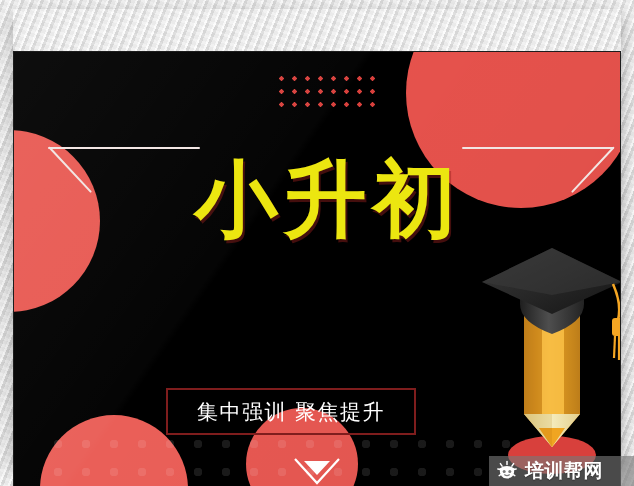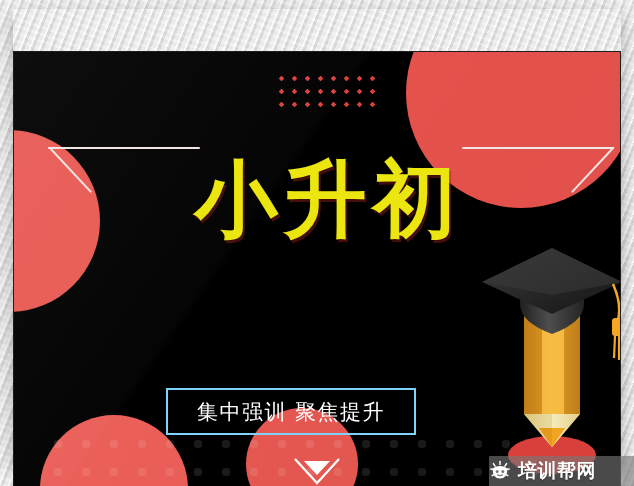"集中强训 聚焦提升" .sub-box { border: 2px solid #7dd3fc -> 2px solid #7f1d1d }
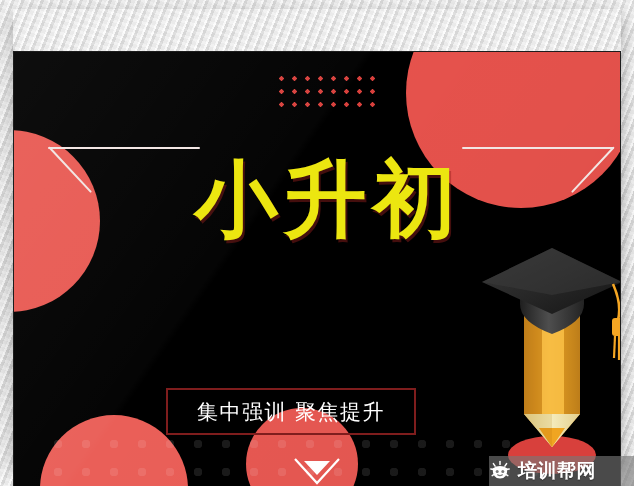"培训帮网" .watermark { padding-left: none -> 7px }
